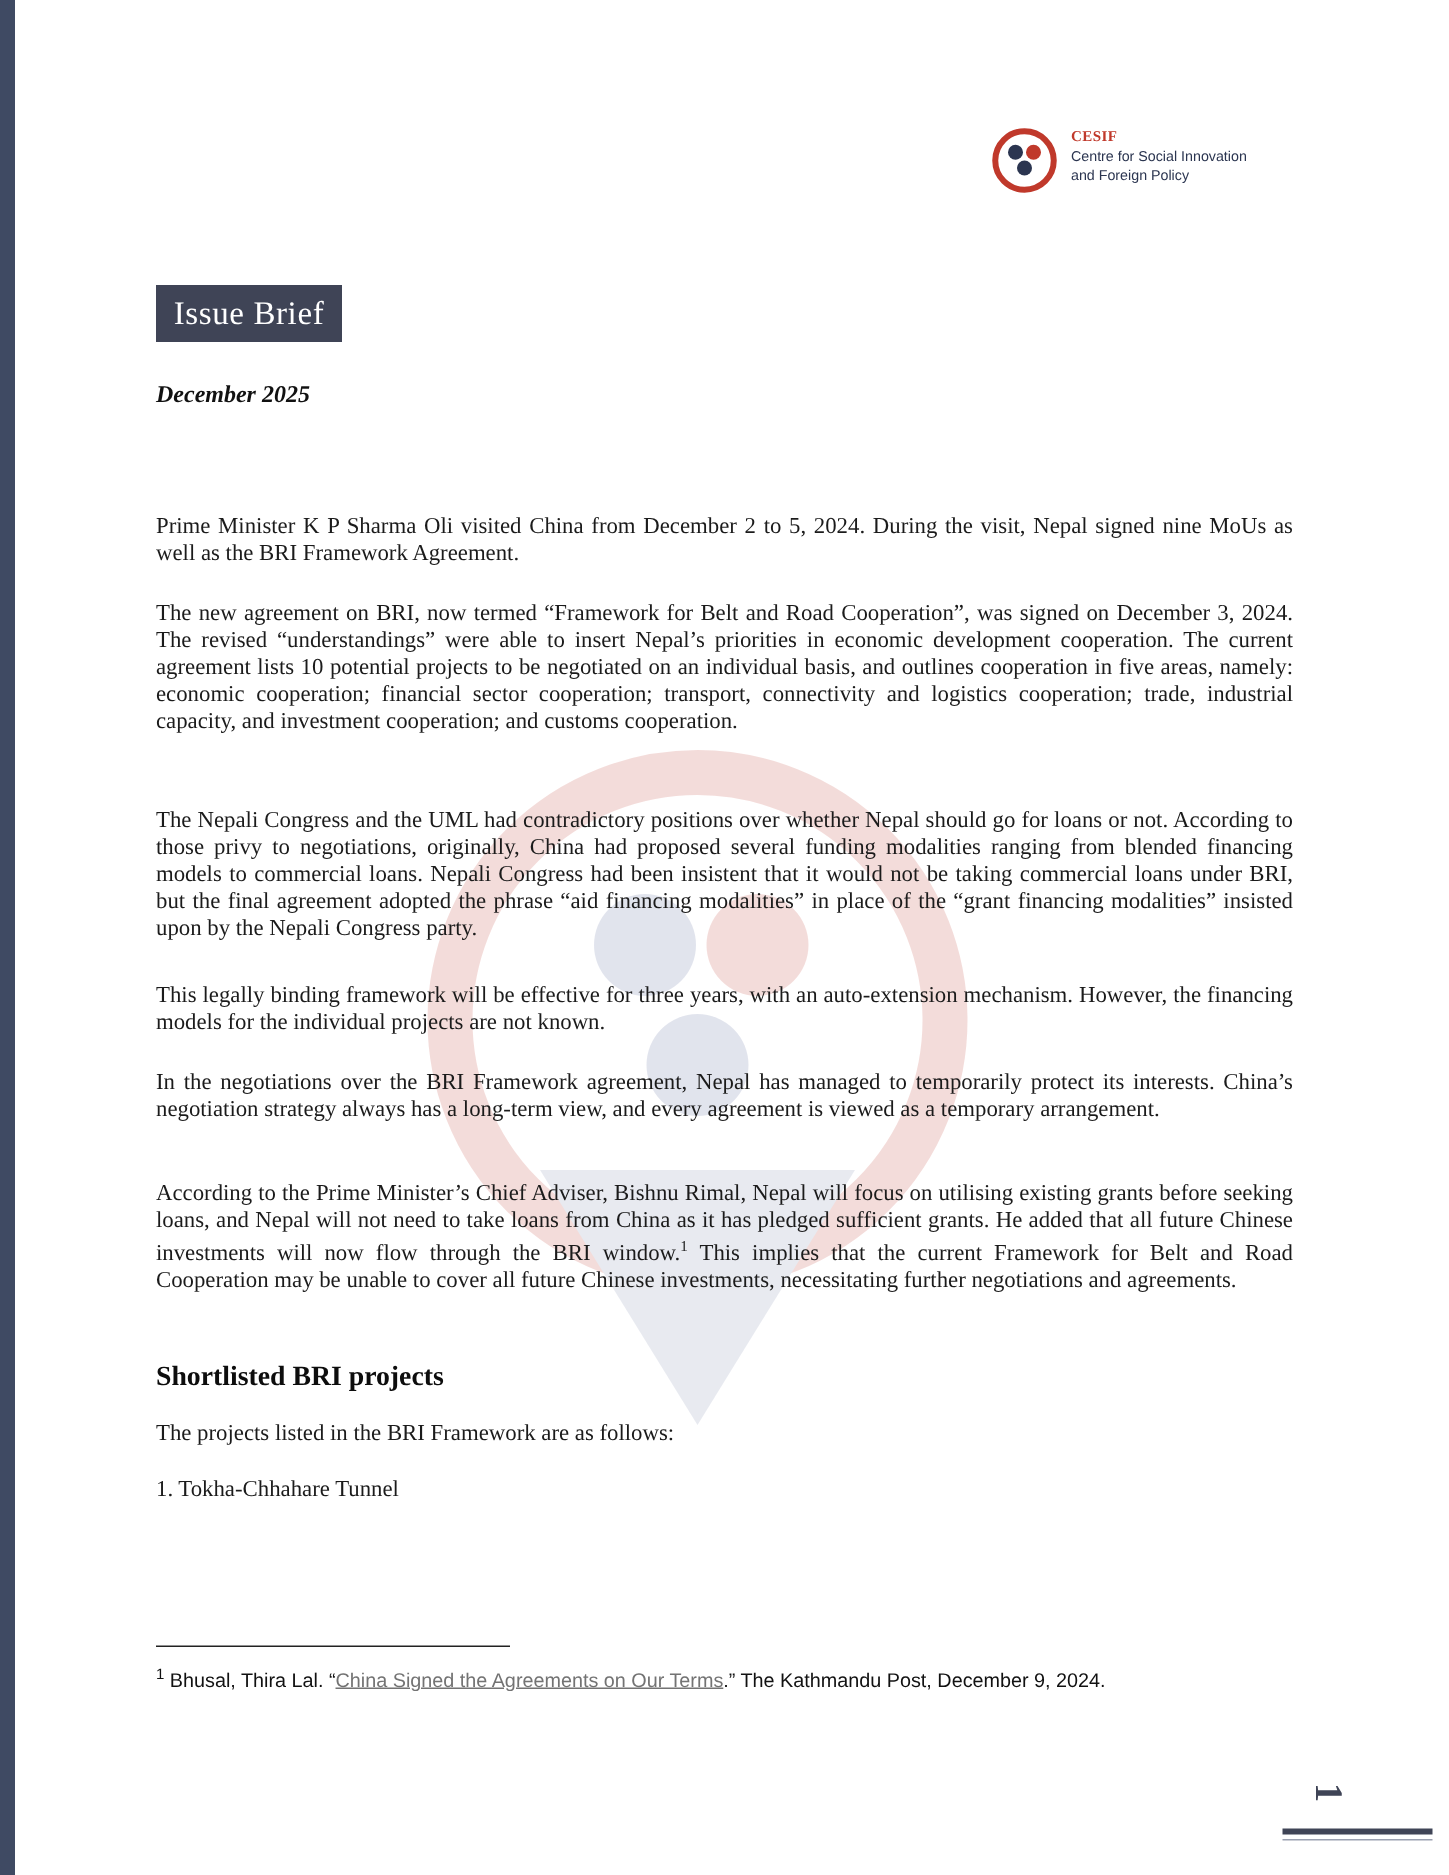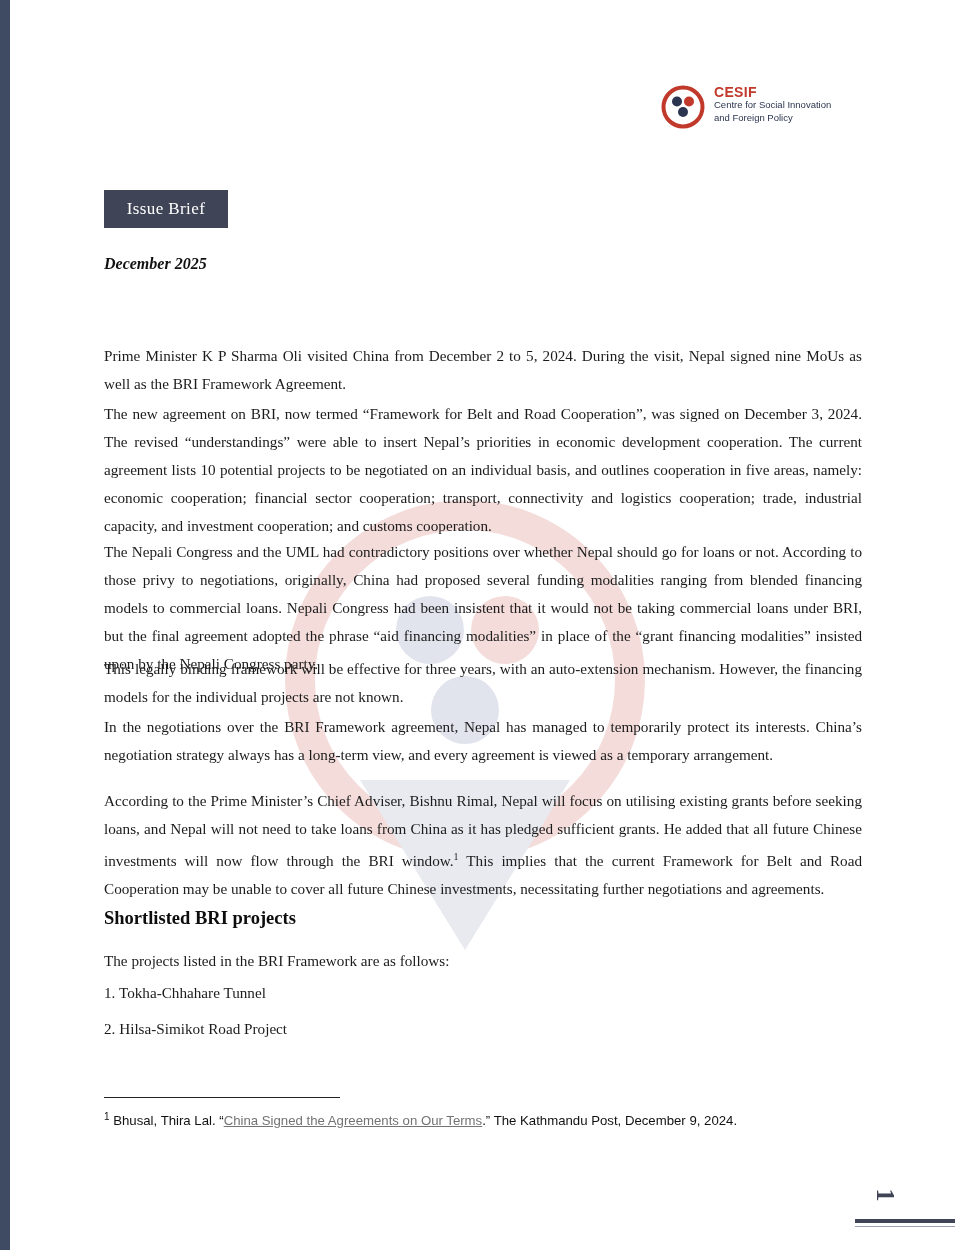"CESIF" .logo-title { font-family: Liberation Sans, sans-serif -> Liberation Serif, serif; font-size: 14px -> 10px }
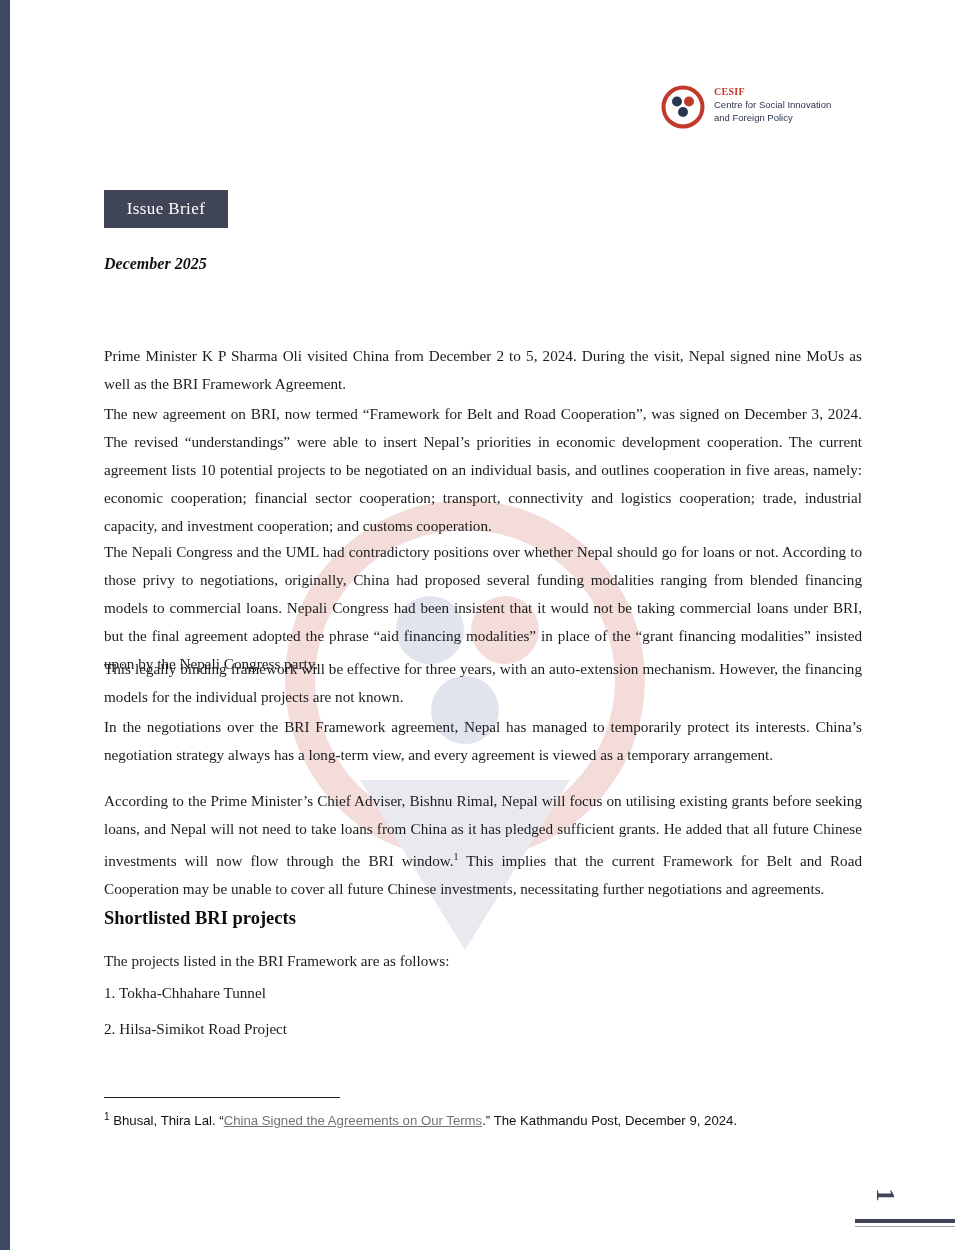"Issue Brief" .issue-badge { font-size: 17px -> 22px }
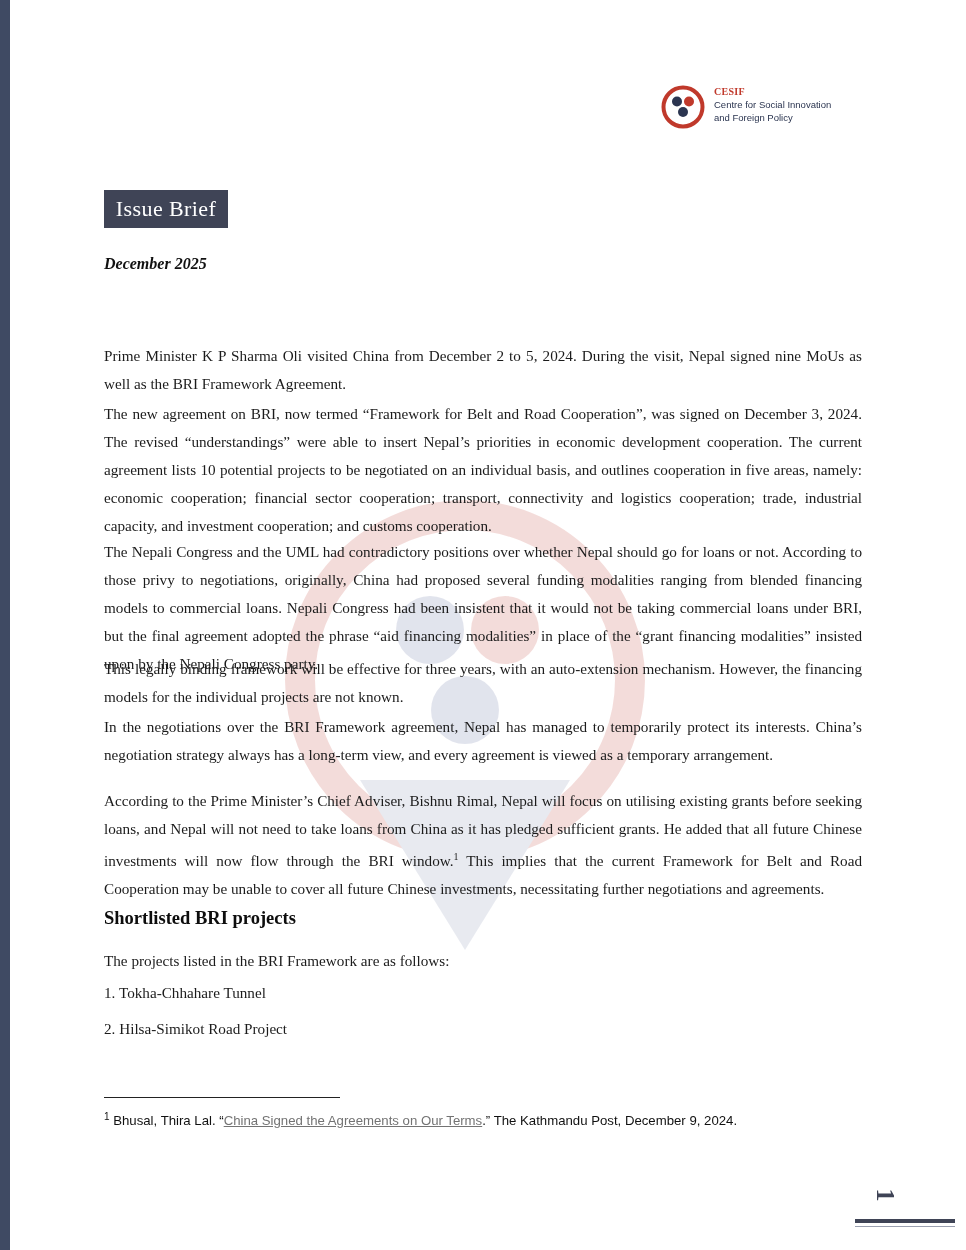"Prime Minister K P Sharma" .body-block { line-height: 28px -> 18px }
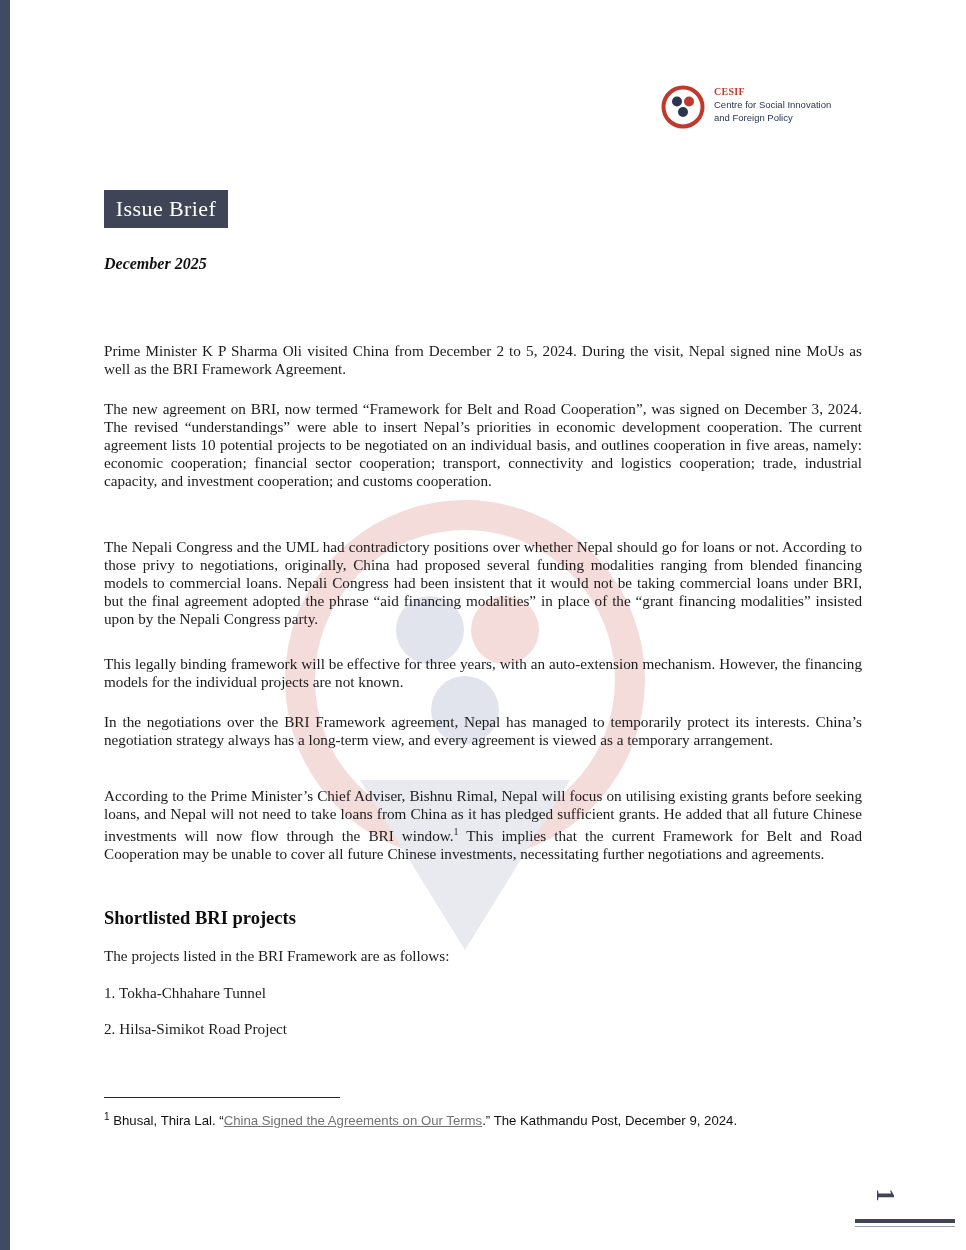"2. Hilsa-Simikot Road Project" div.list-item { html: <div>2. Hilsa-Simikot Road Project</div> -> none }
